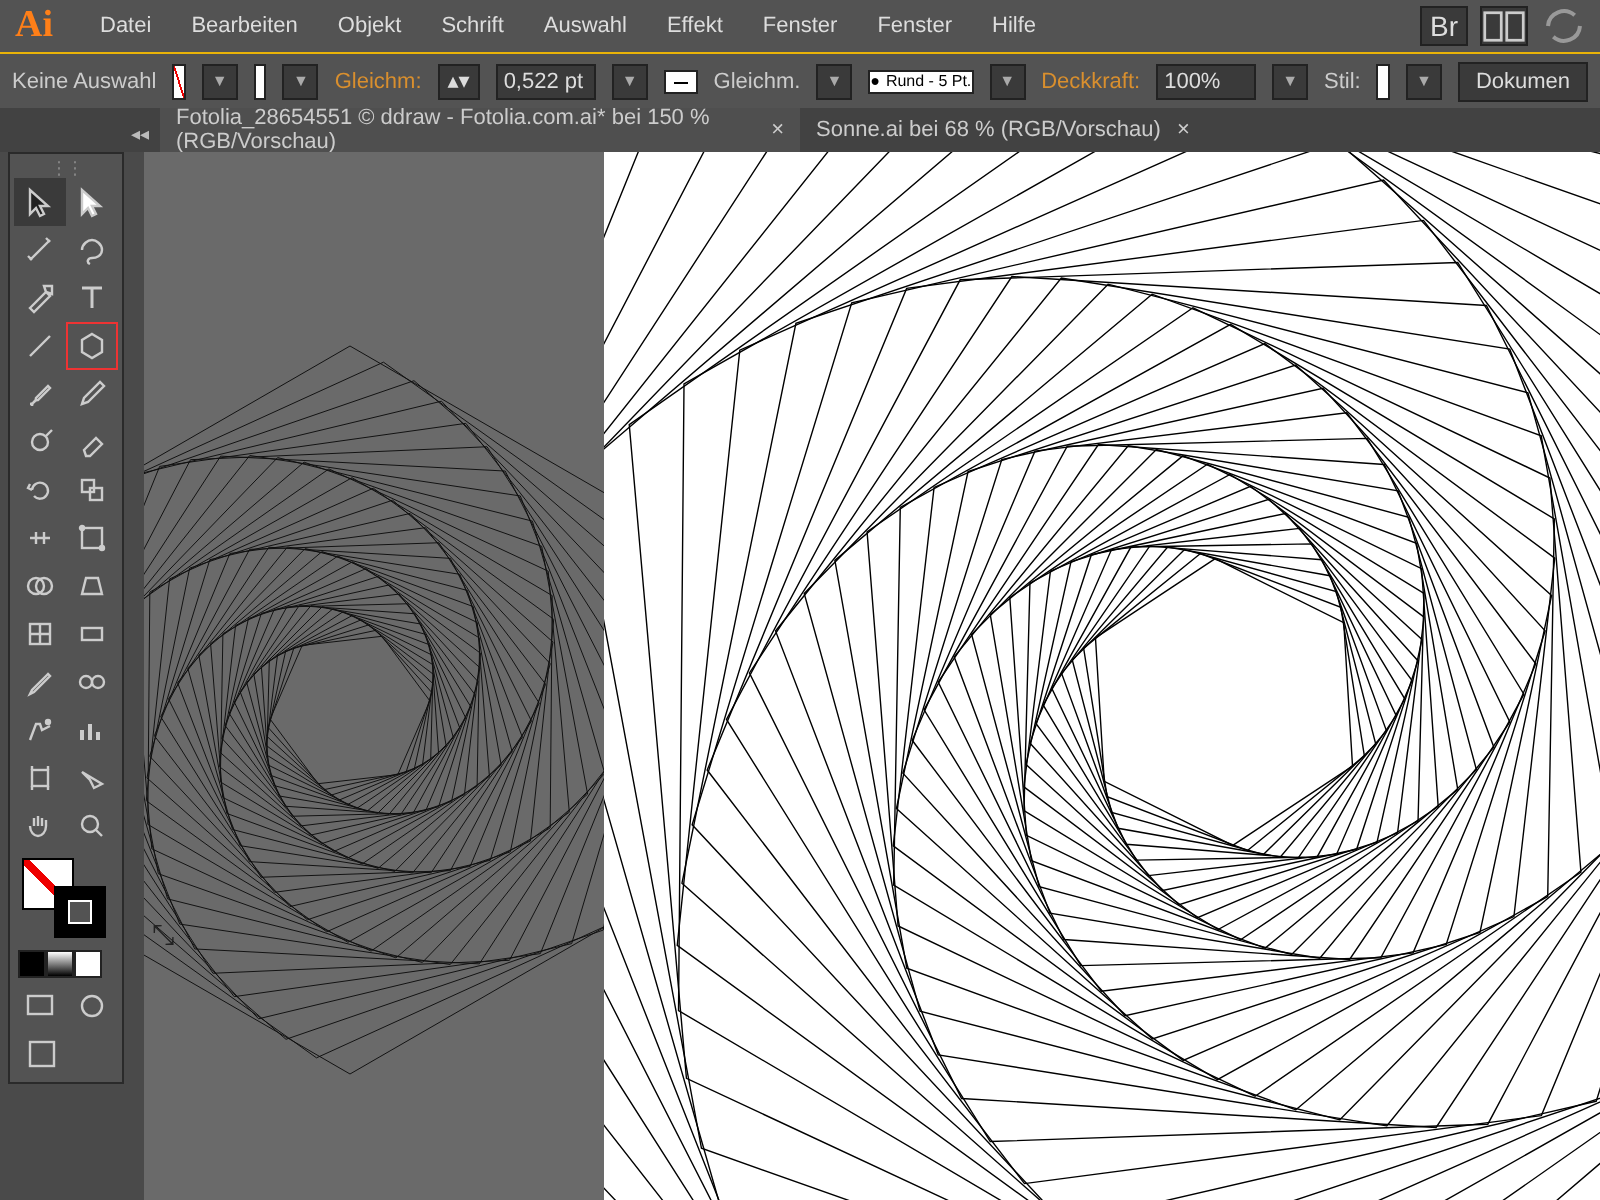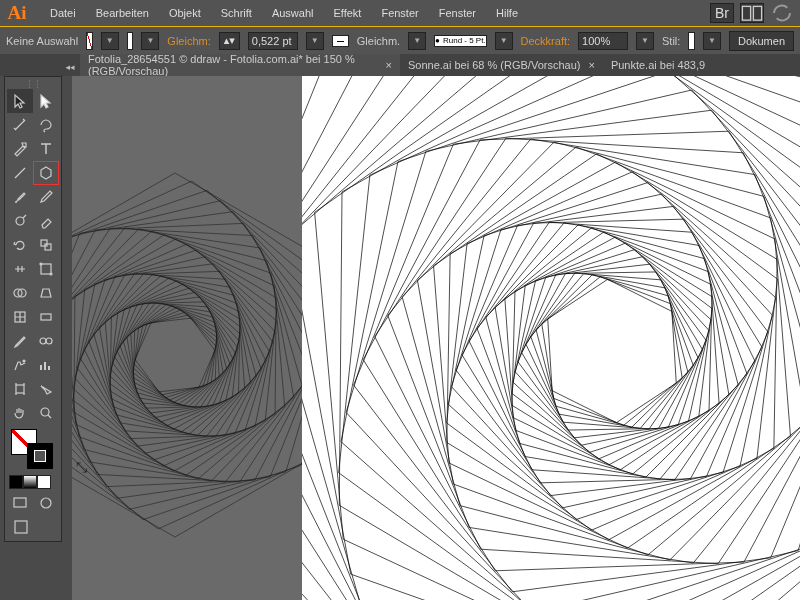"Punkte.ai bei 483,9" div.tab { html: <div> <span>Punkte.ai bei 483,9</span> </div> -> none }
